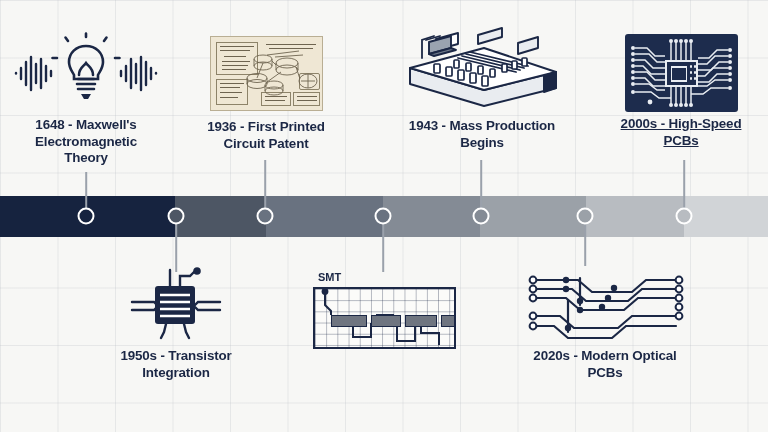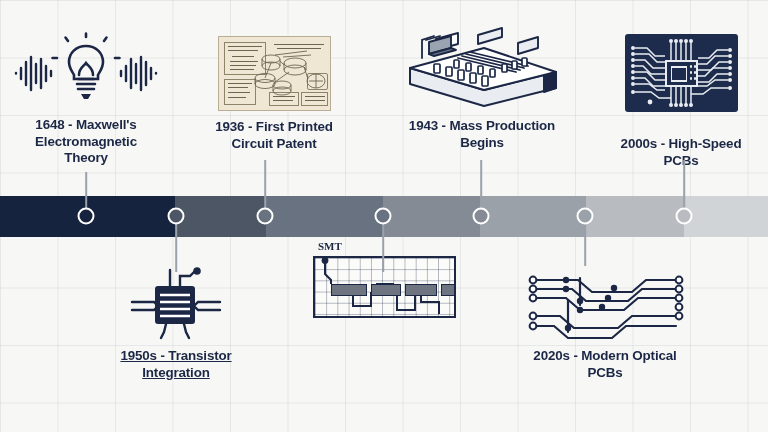"1936 - First Printed" div.item { left: 190px -> 182px }
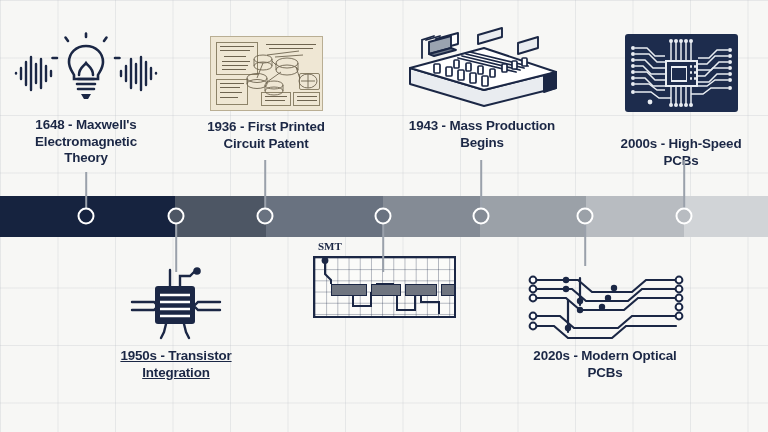"2000s - High-Speed" div.label { margin-top: 24px -> 4px; text-decoration: none -> underline }
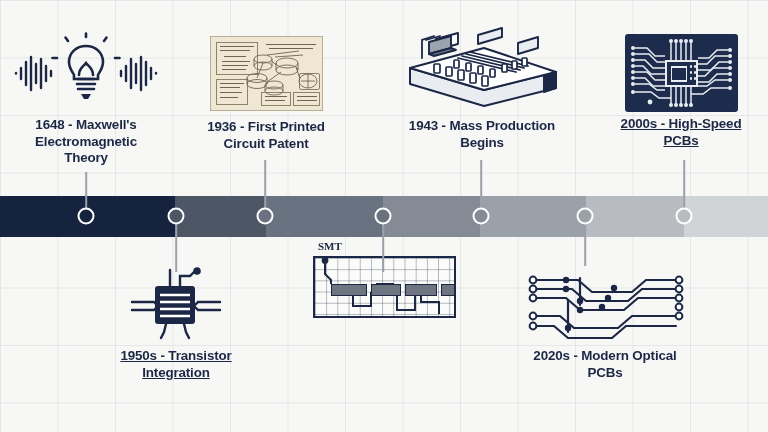"SMT" div.item { font-family: Liberation Serif, serif -> none; top: 240px -> 271px }
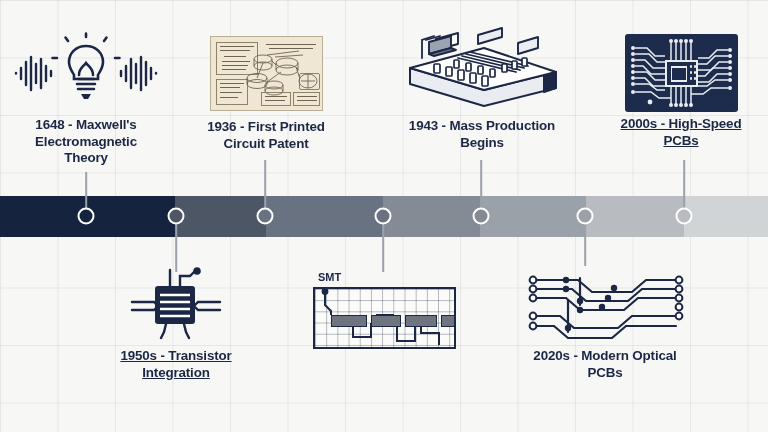"1950s - Transistor" div.label { text-decoration: underline -> none }
